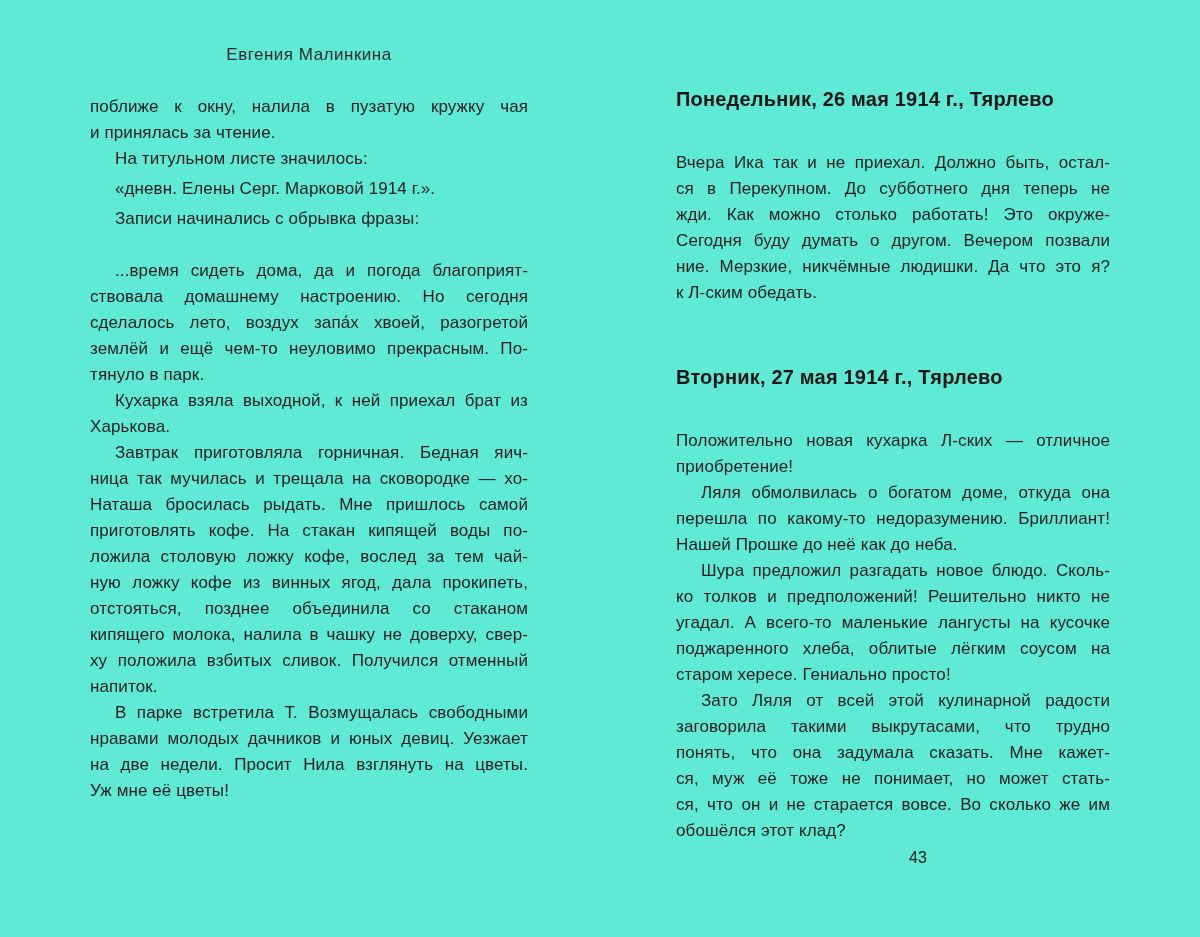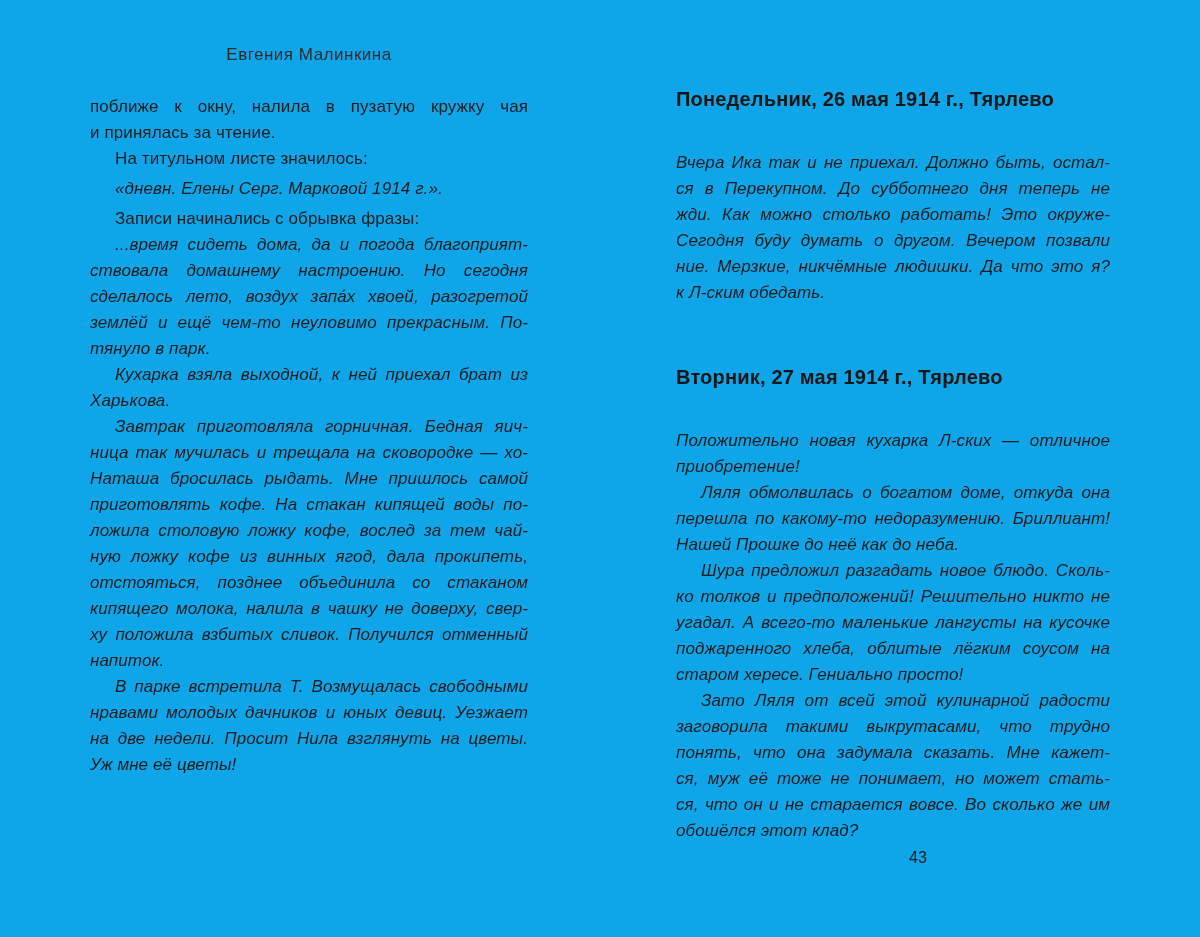"Евгения Малинкина" .spread { background: #0ea5e9 -> #5eead4 }
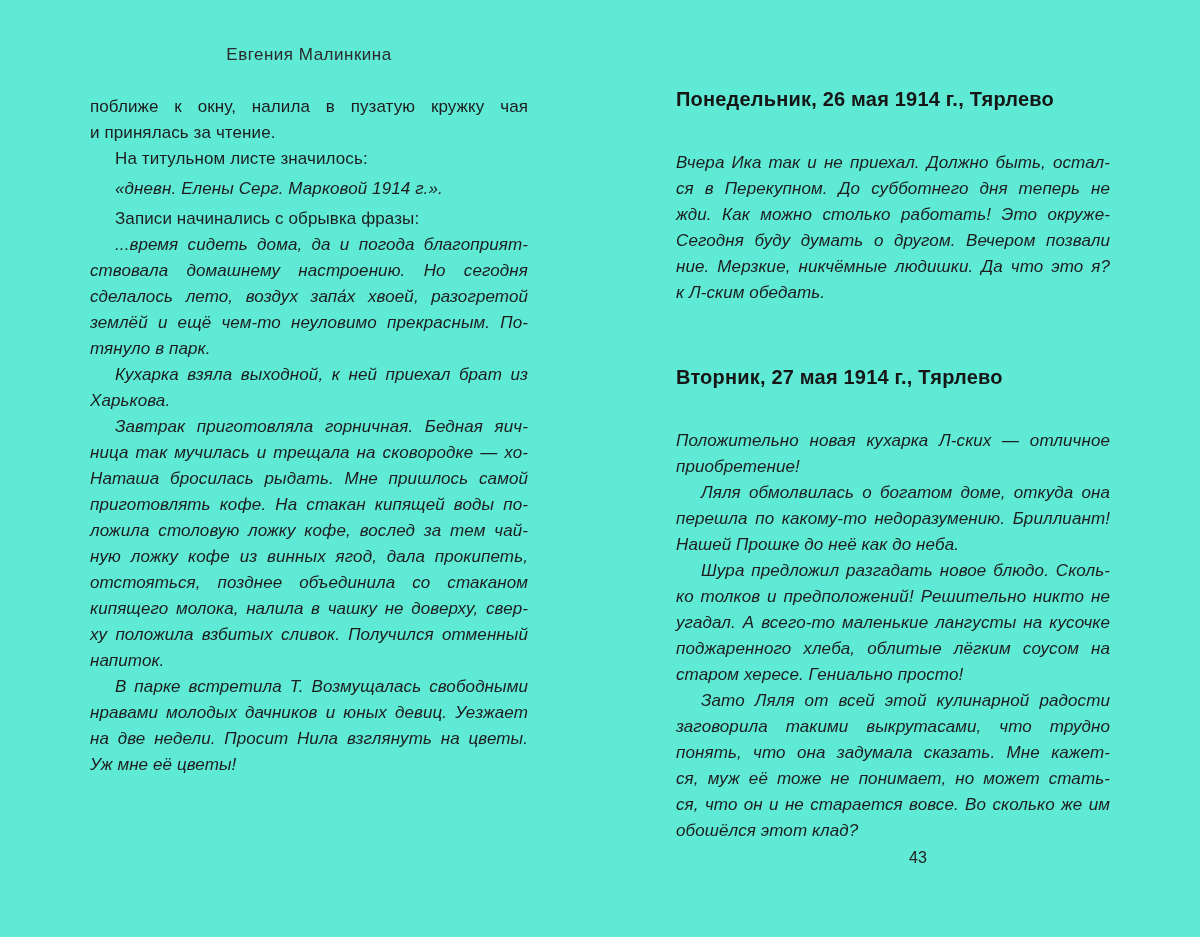"Вчера Ика так и не" .para.italic { font-style: italic -> none }
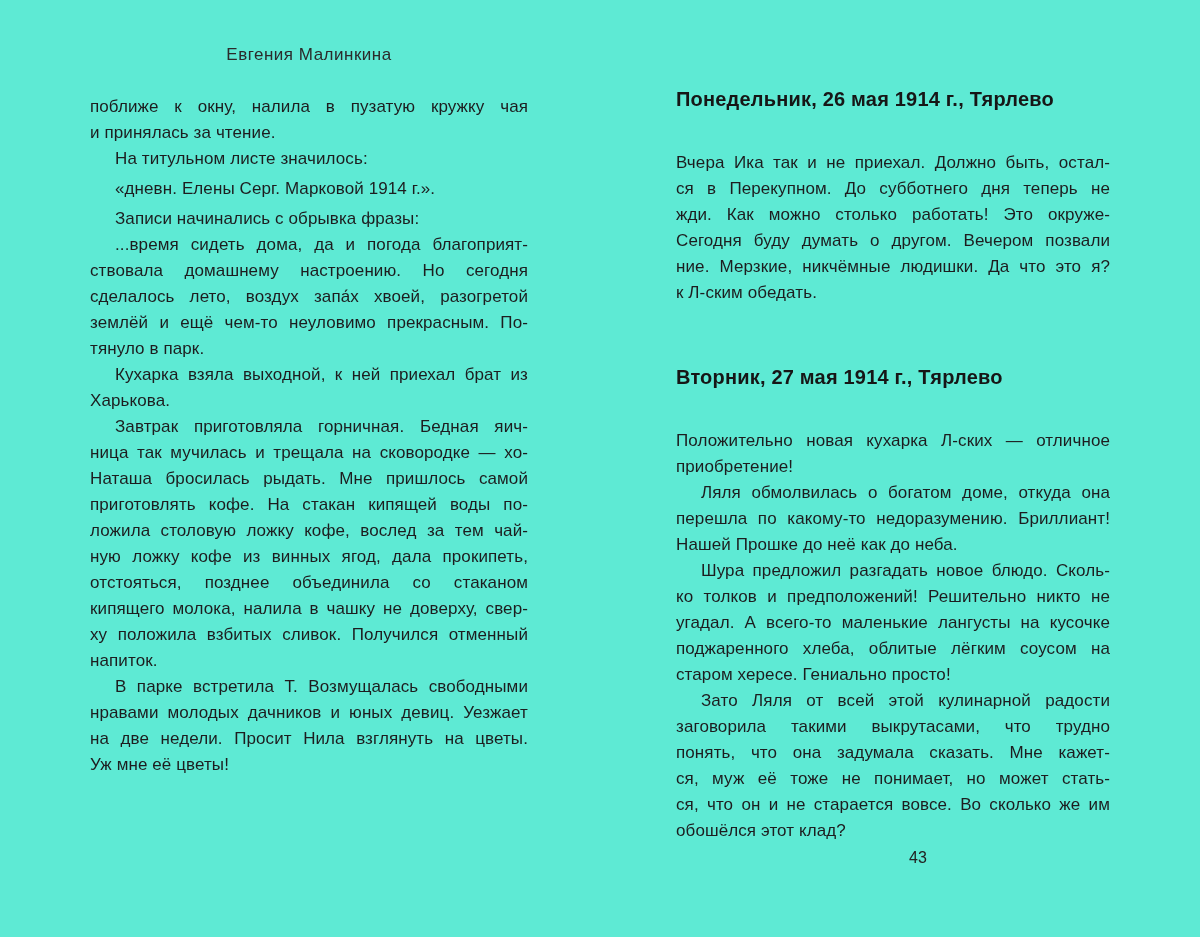"...время сидеть дома, да и" .sp-full { margin-top: none -> 26px }
